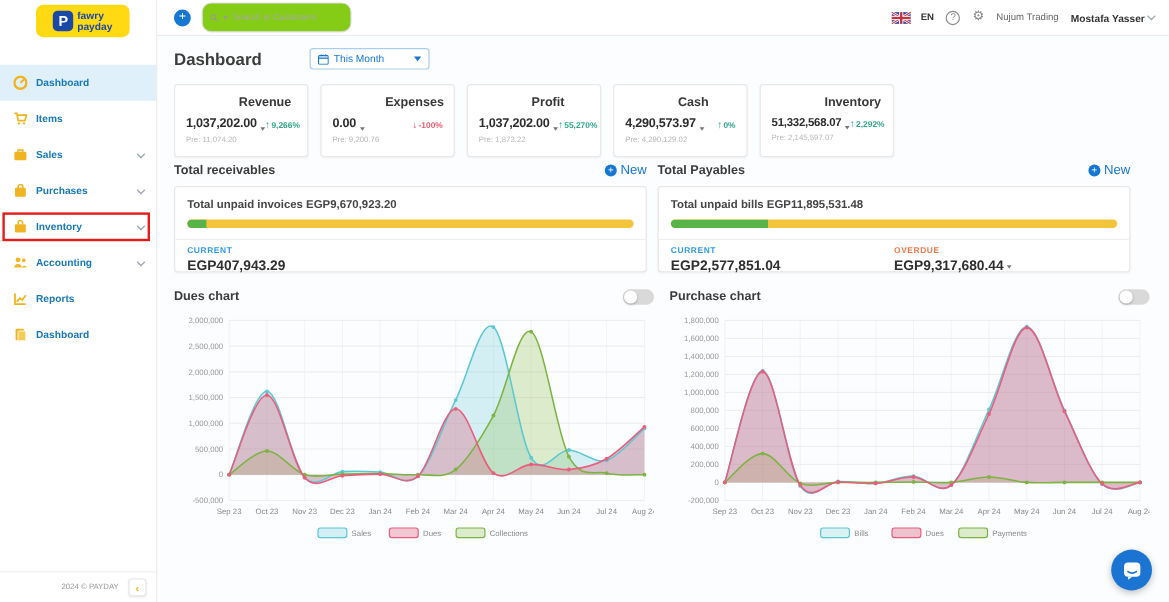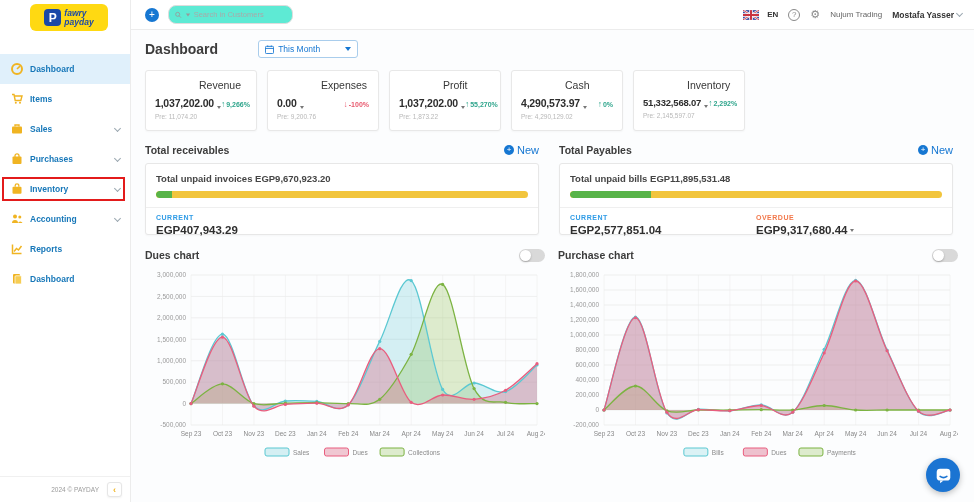"fawry" .logo-txt { font-style: italic -> none }
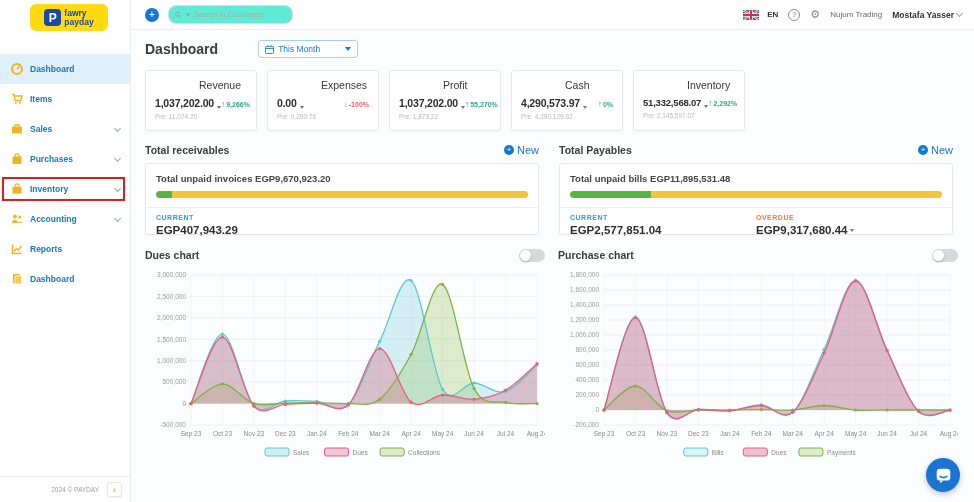"Search in Customers" .searchbox { background: #5eead4 -> #84cc16; height: 19px -> 25px }
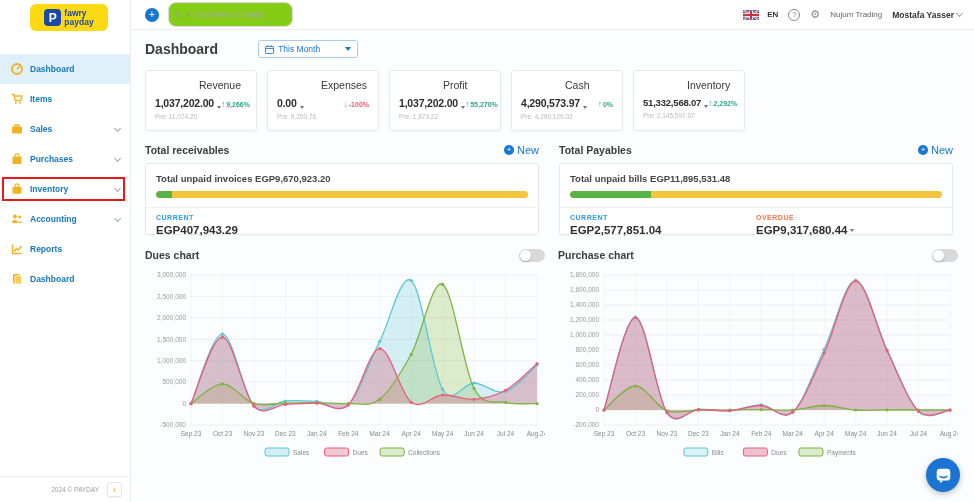"Revenue" .kpi-title { font-weight: normal -> bold }
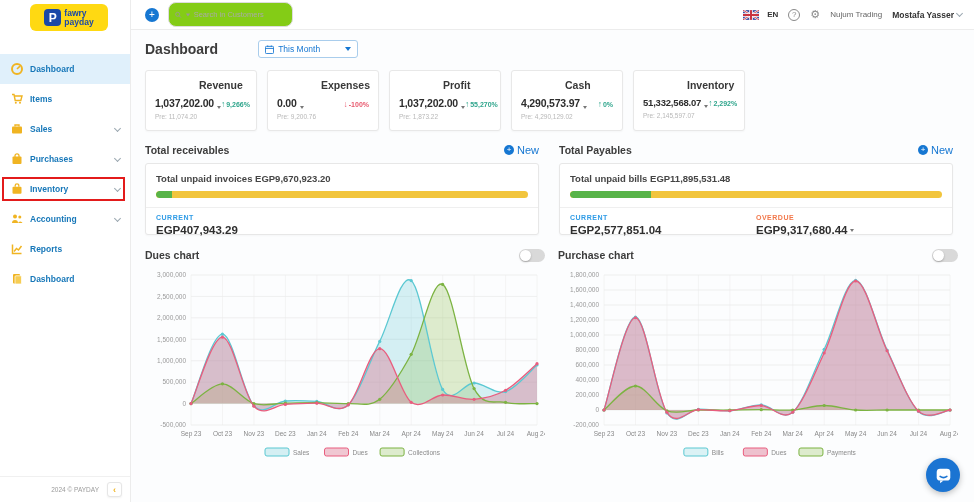"Total receivables" .ar-row { gap: 20px -> 9px; margin-top: 12px -> 4px }
